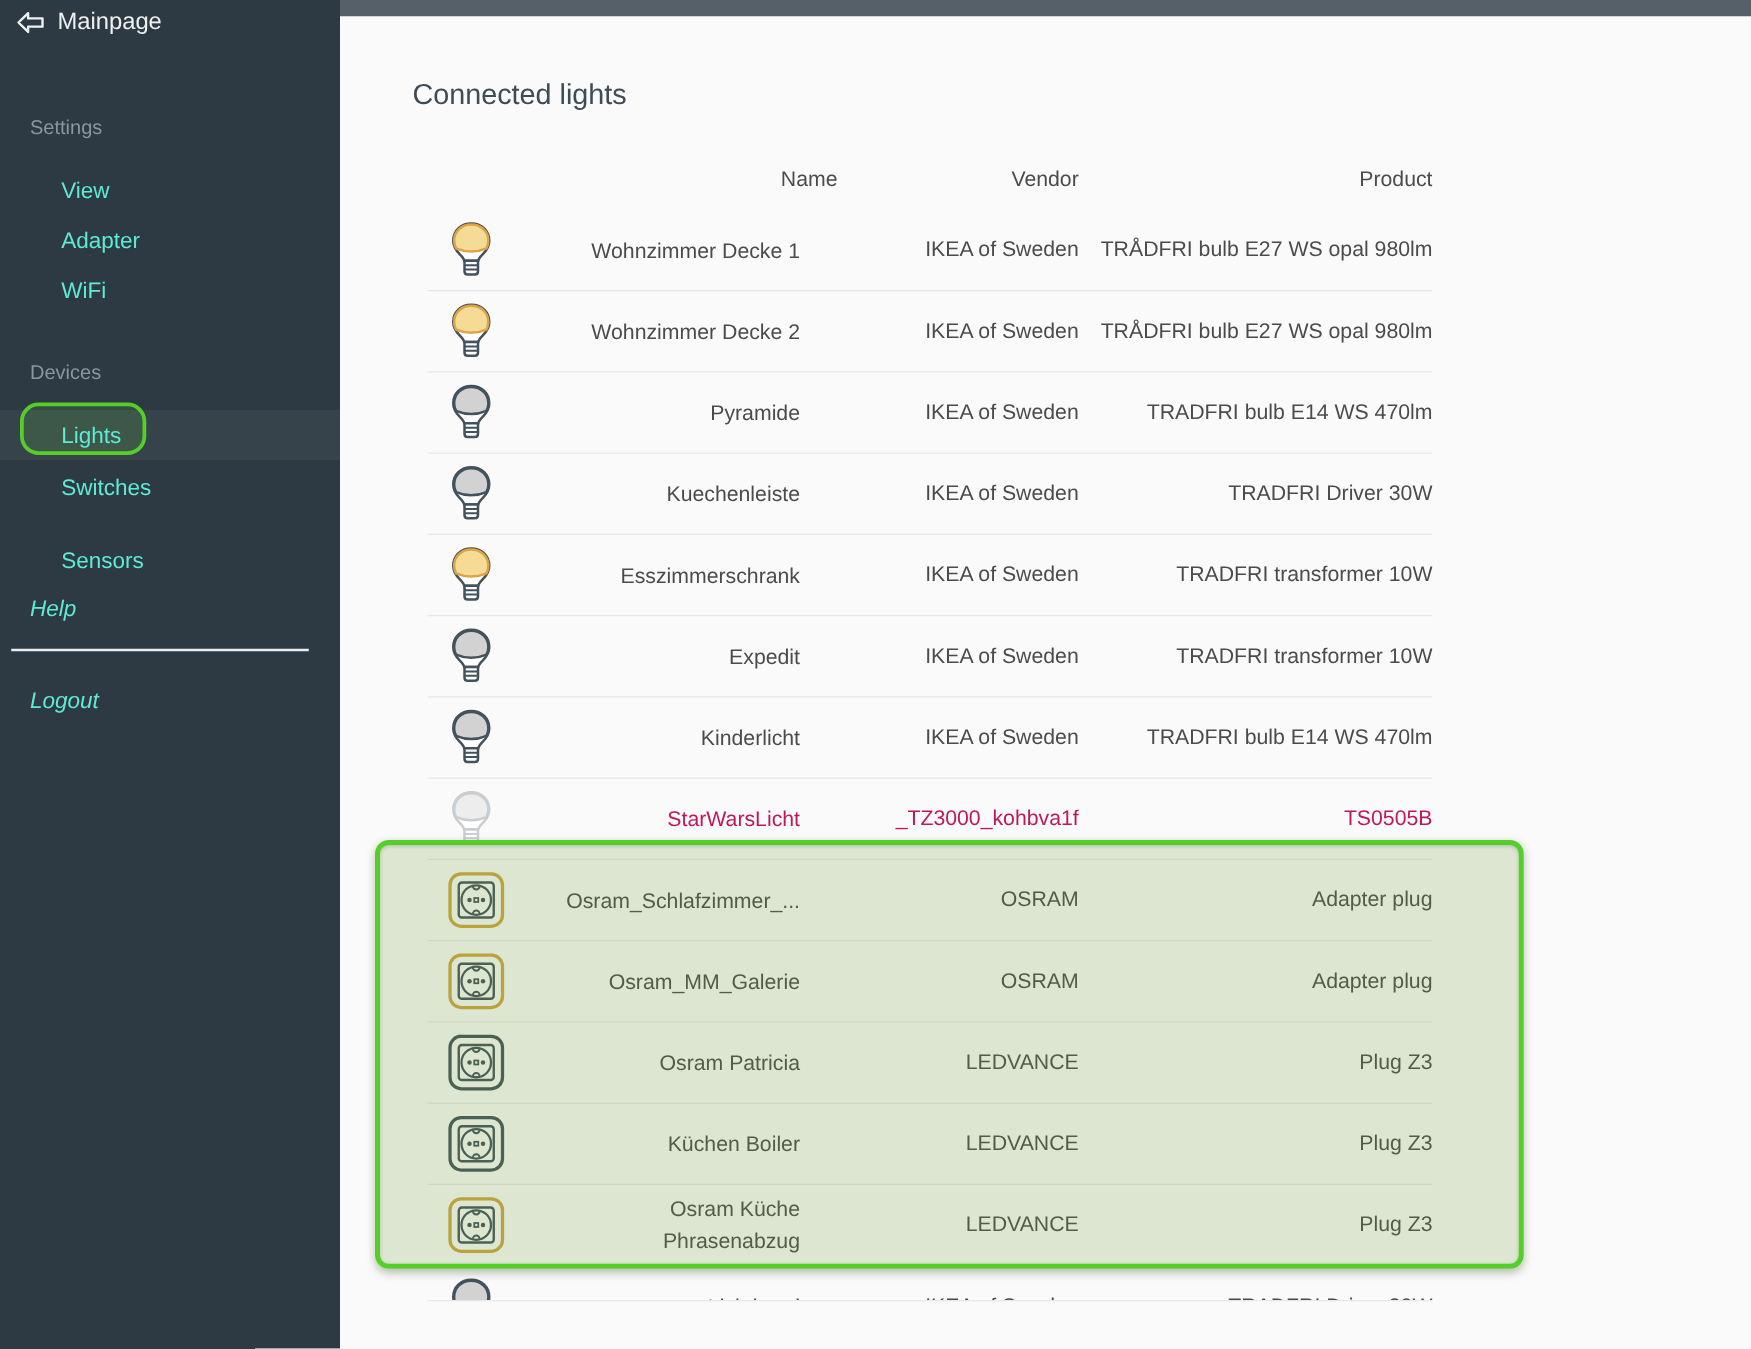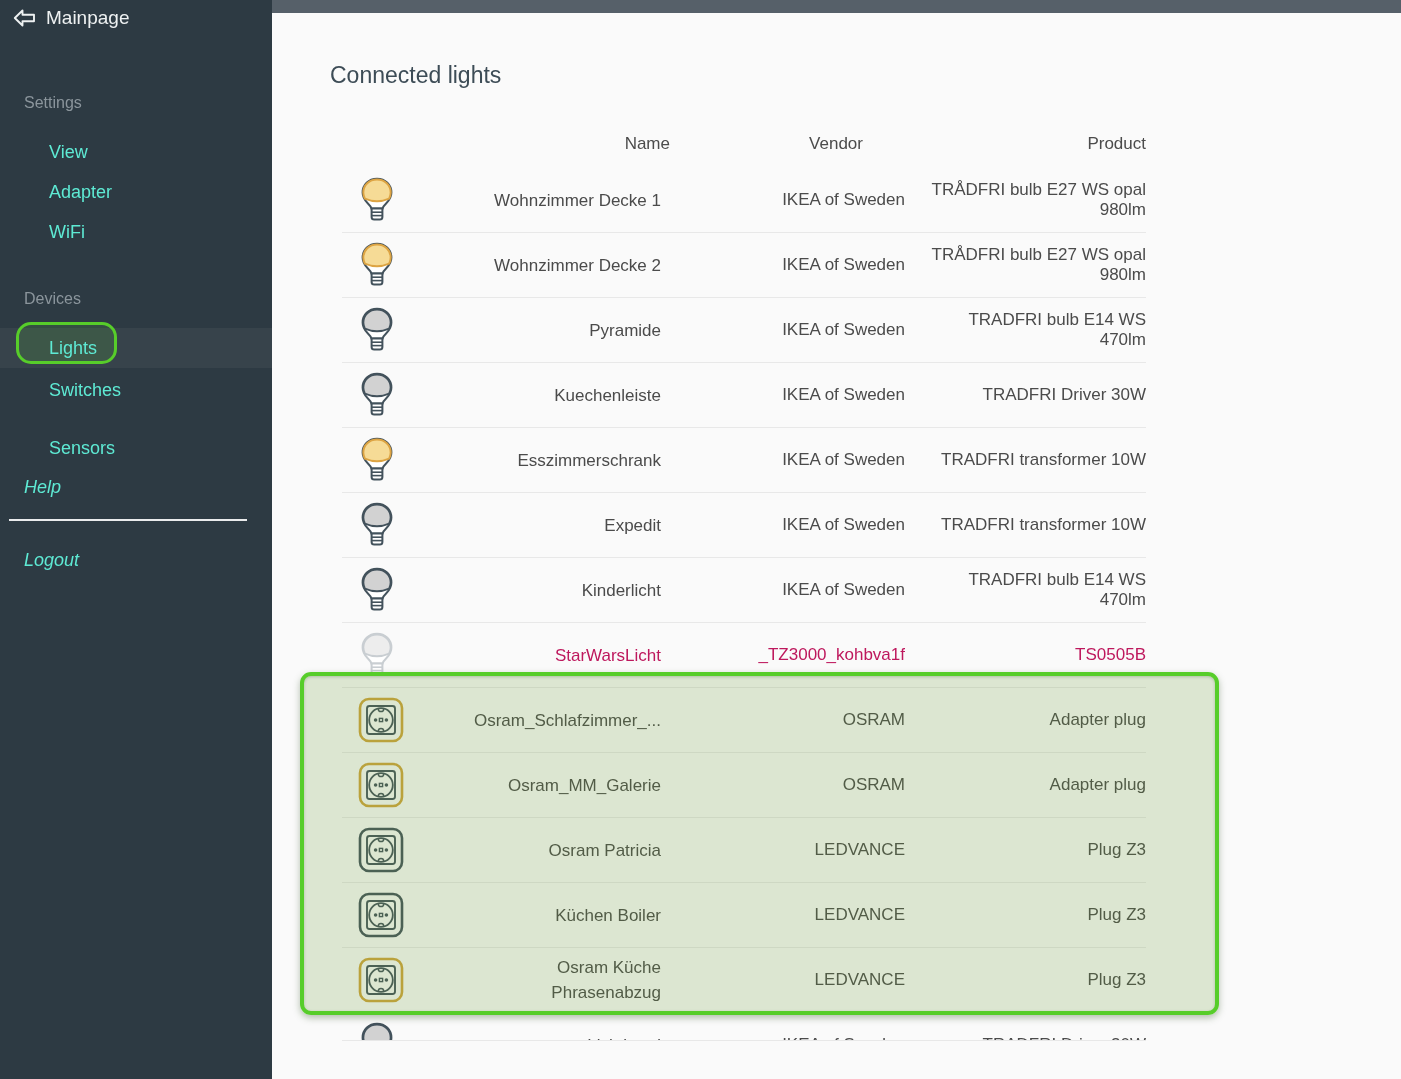"Wohnzimmer Decke 1" .row { gap: 21px -> none }
